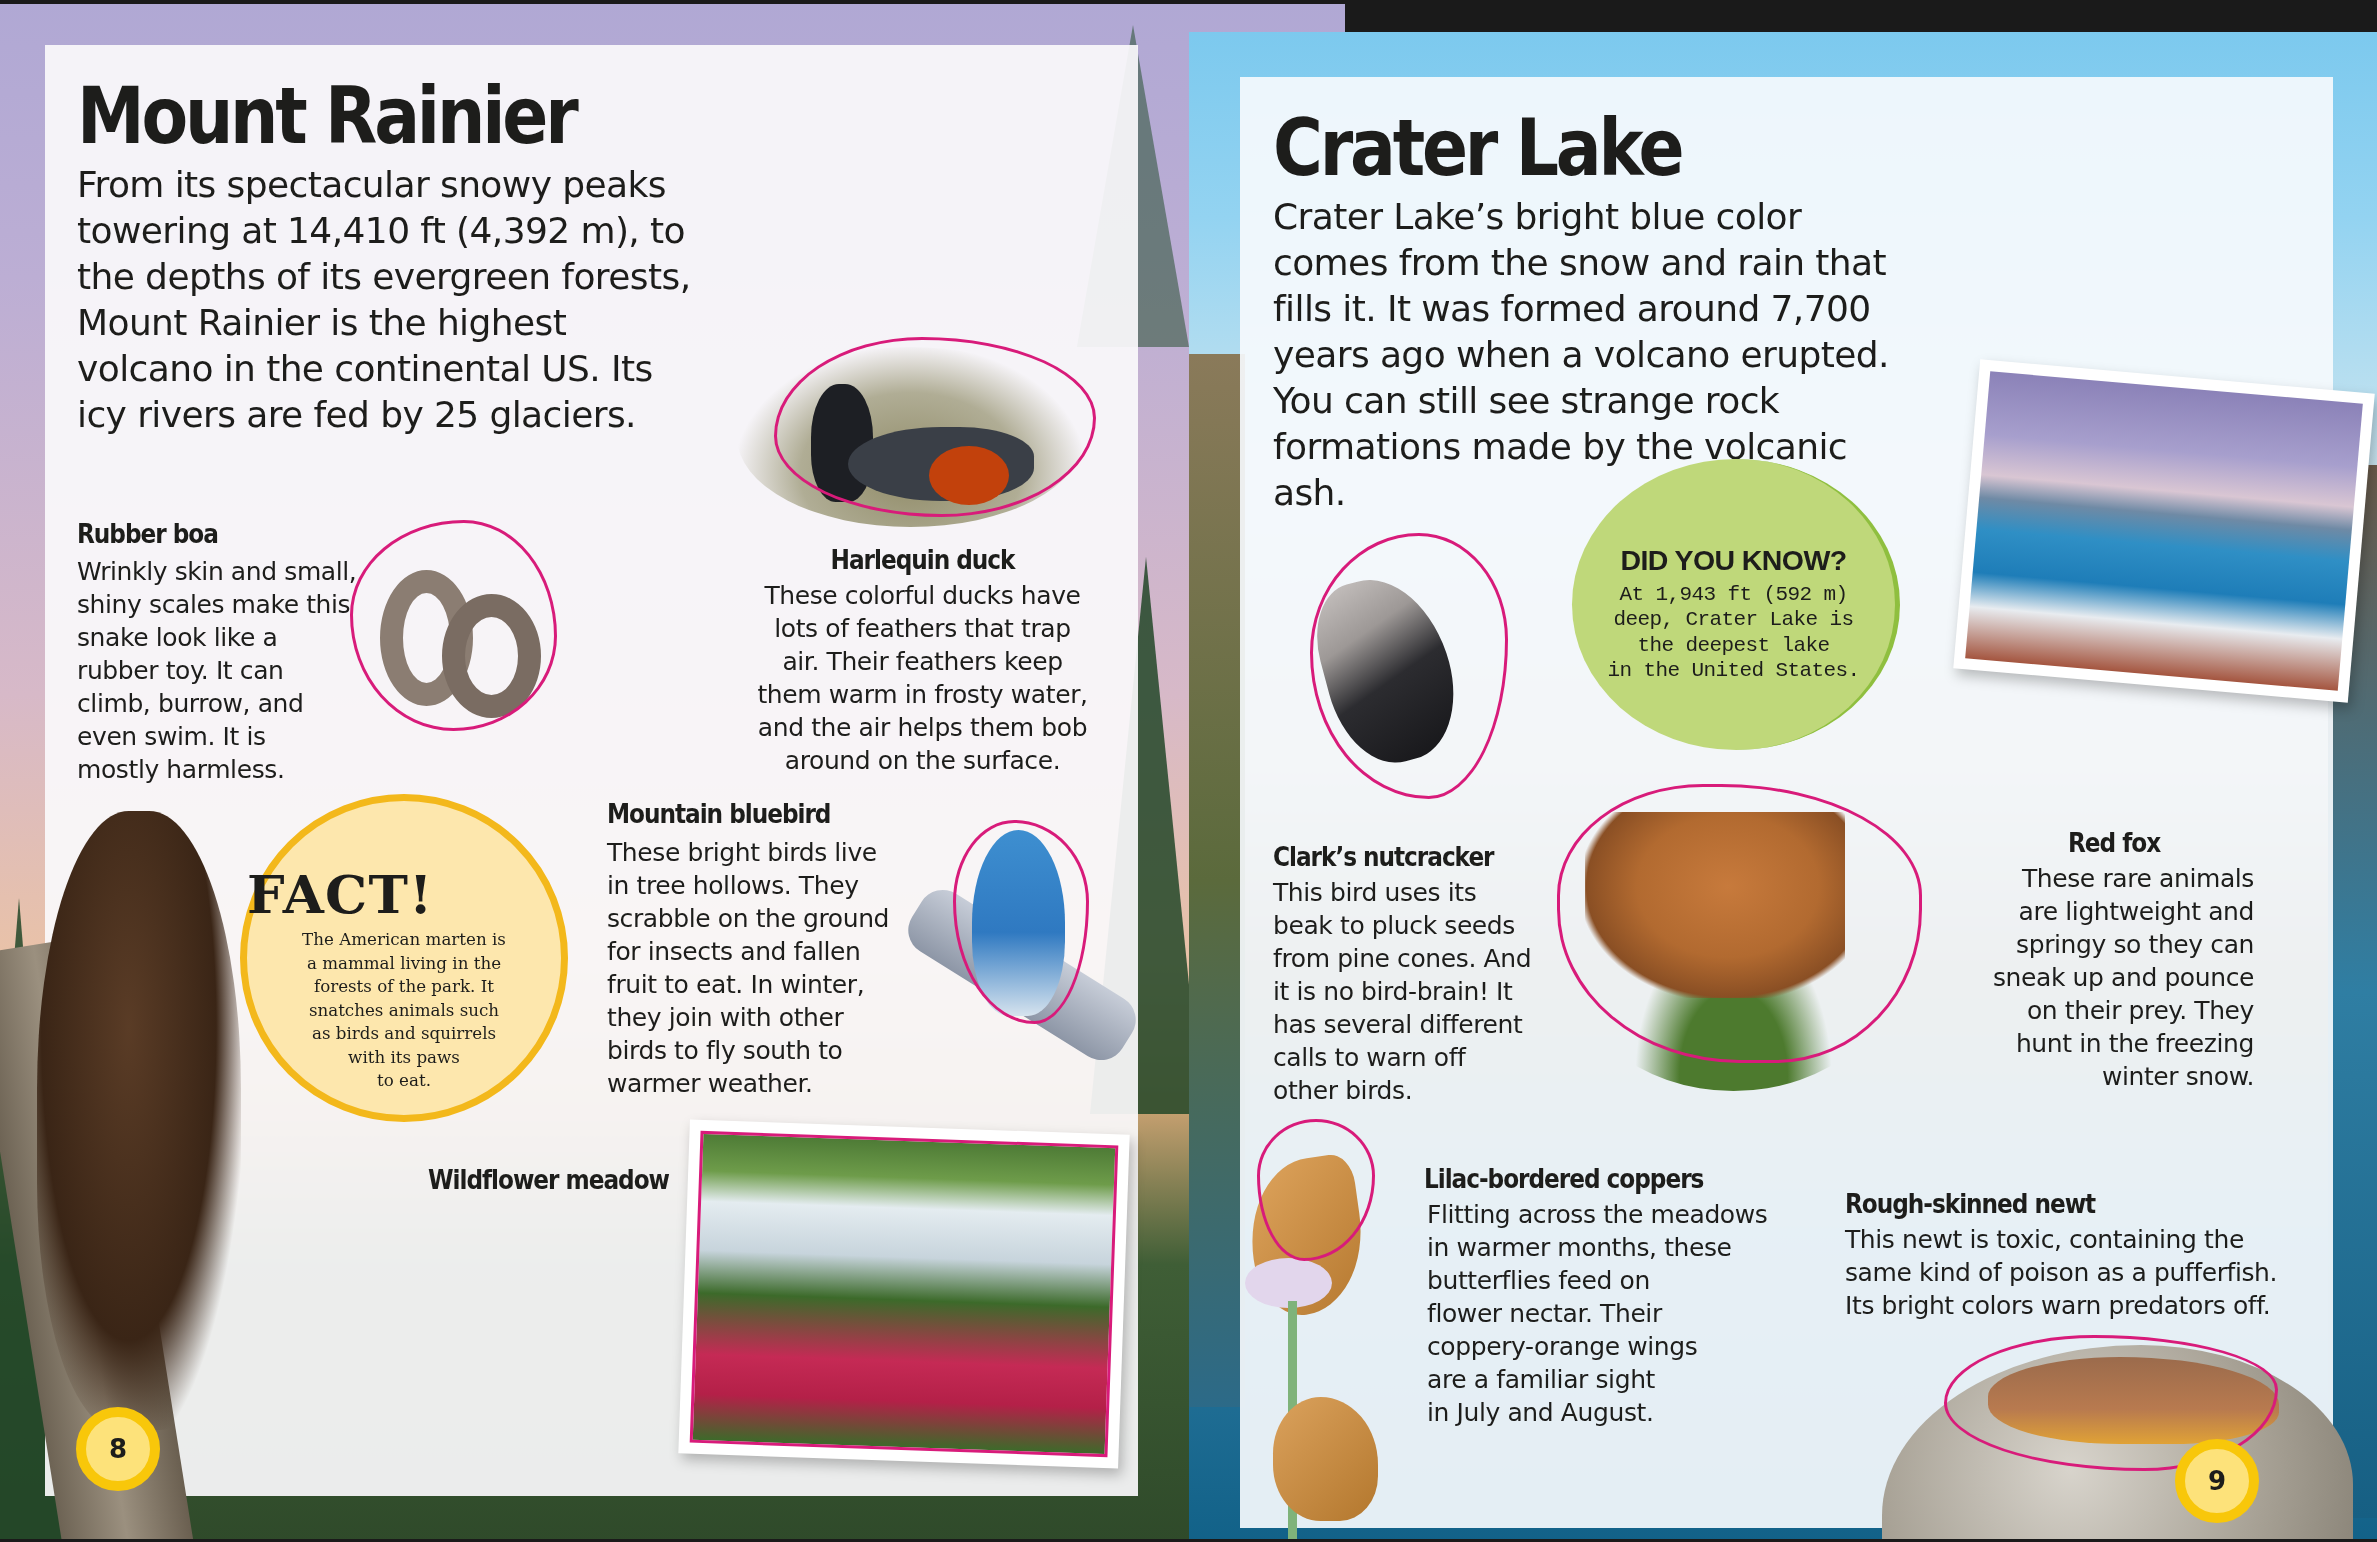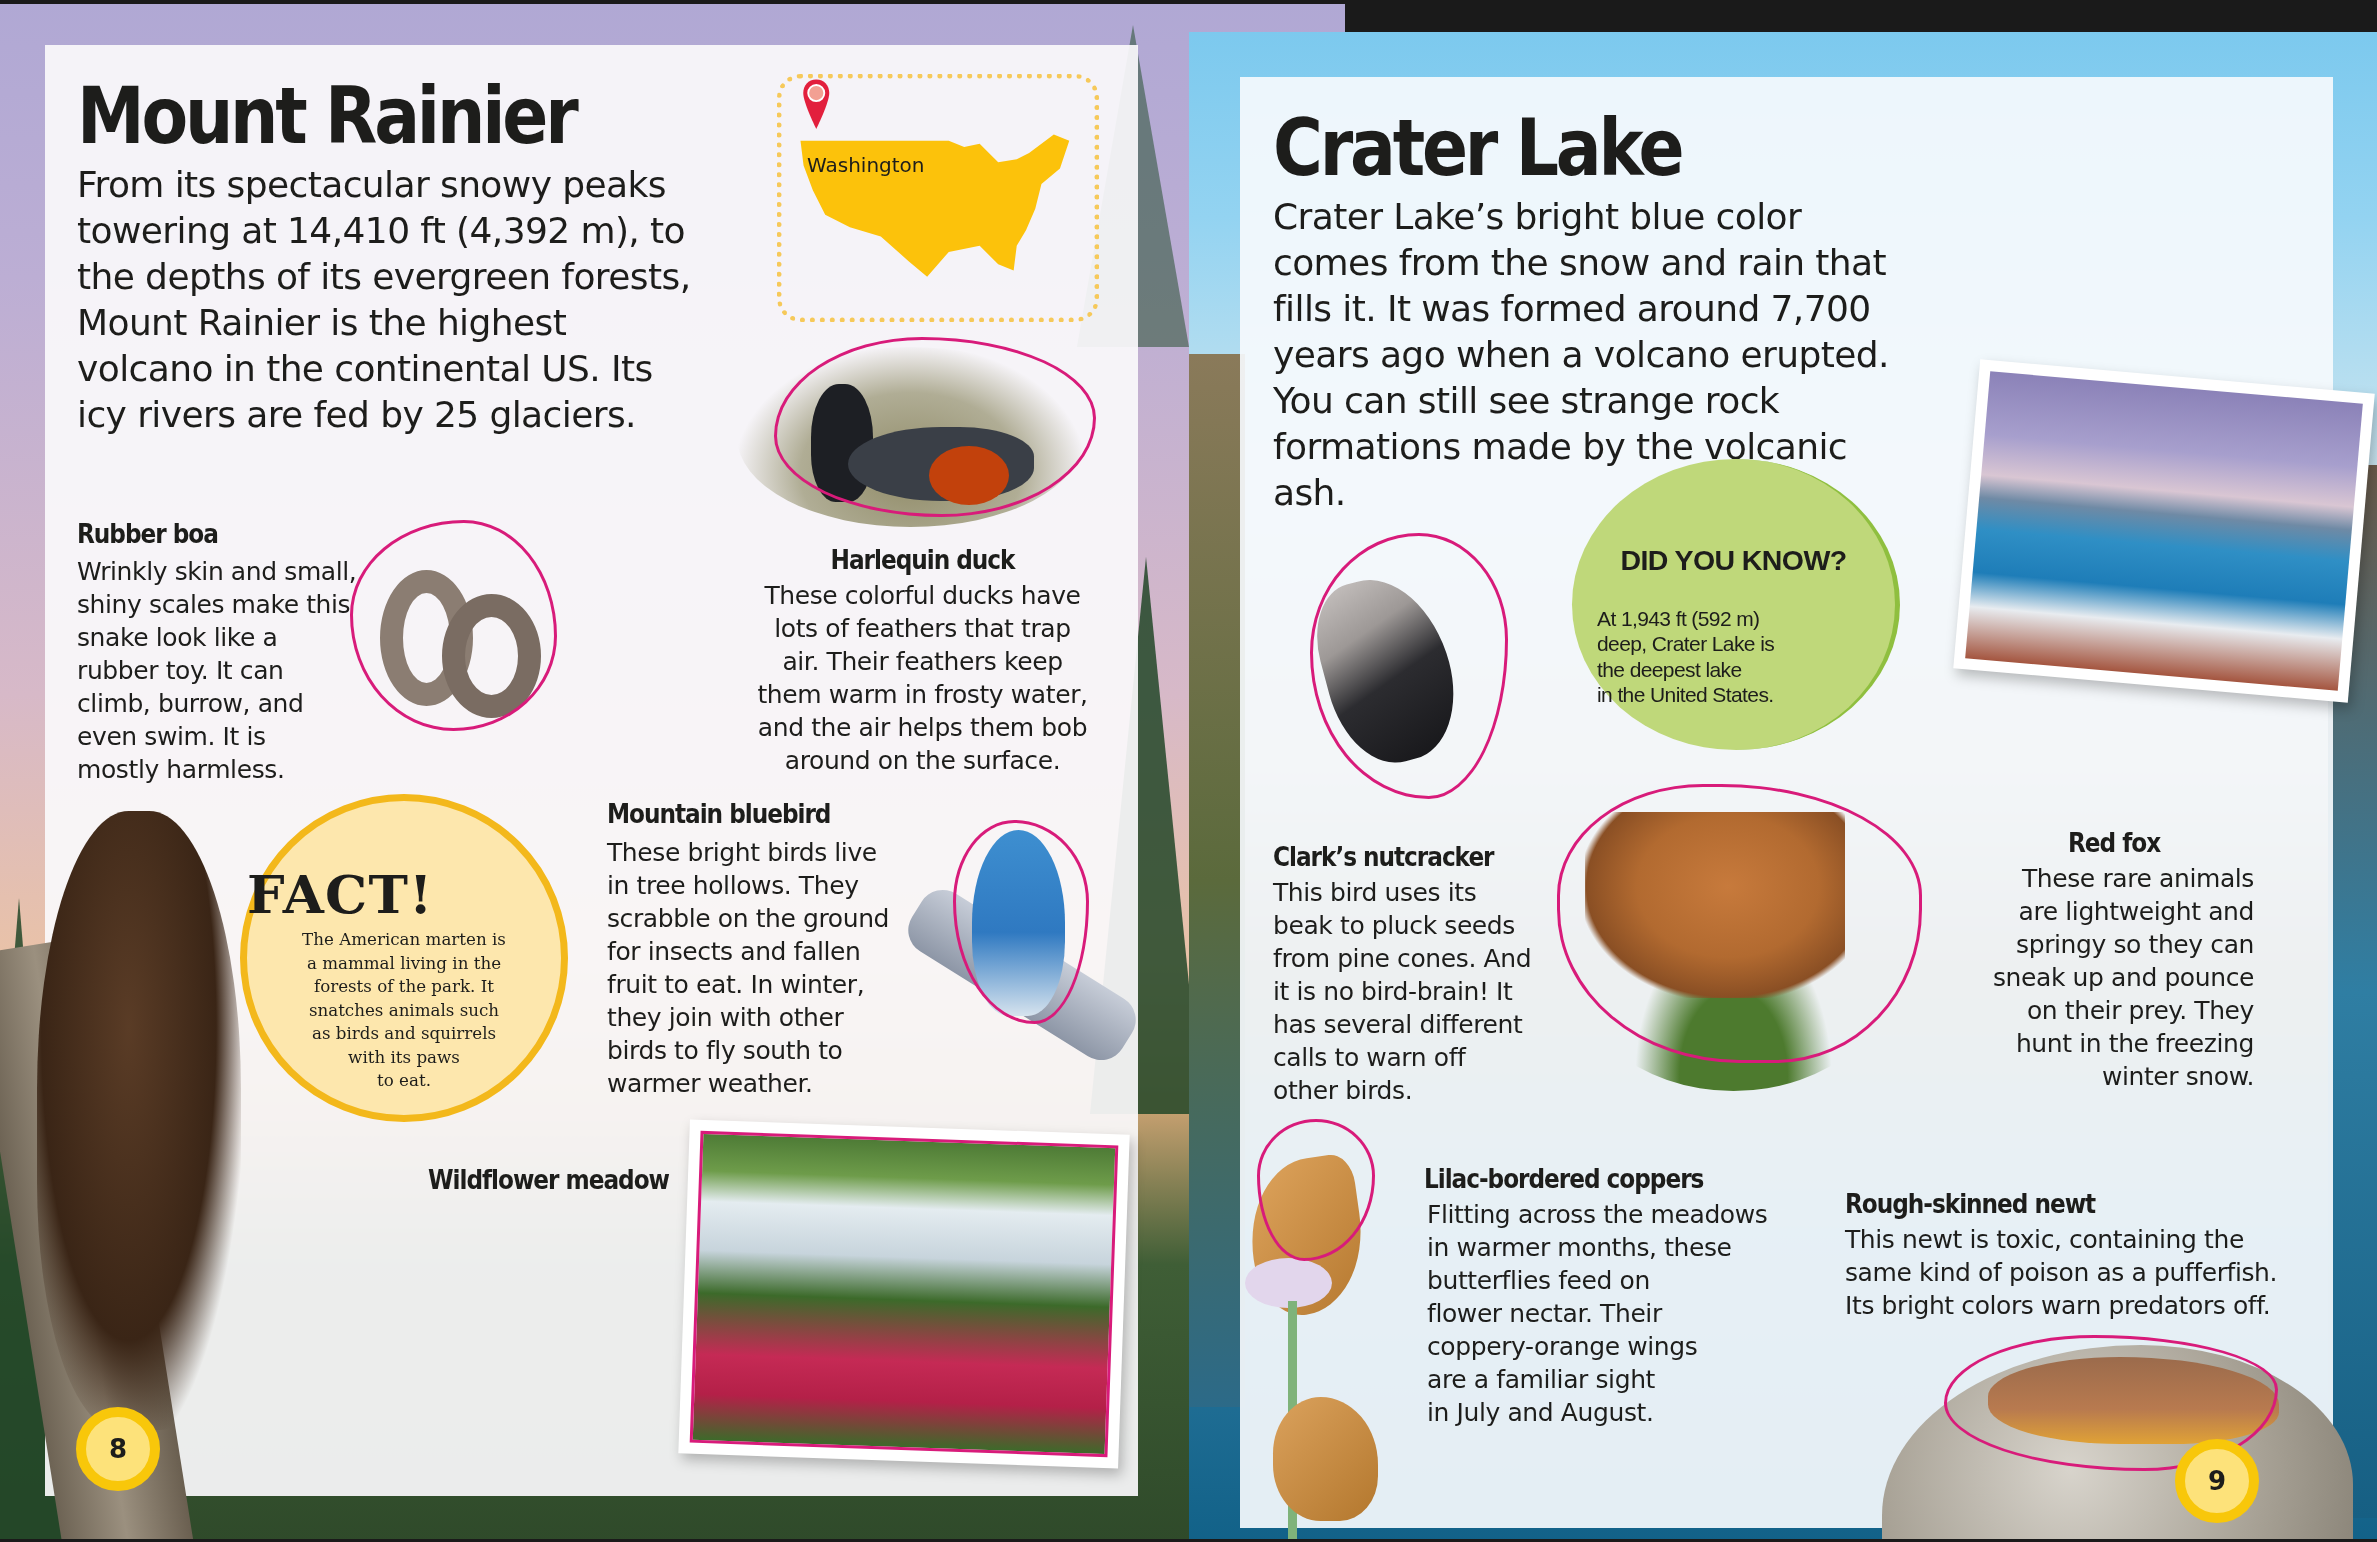"Washington" div.map-box { html: <div> <svg> <path></path> </svg> <svg> <path></path> <circle></circle> </svg> <div>Washington</div> </div> -> none }
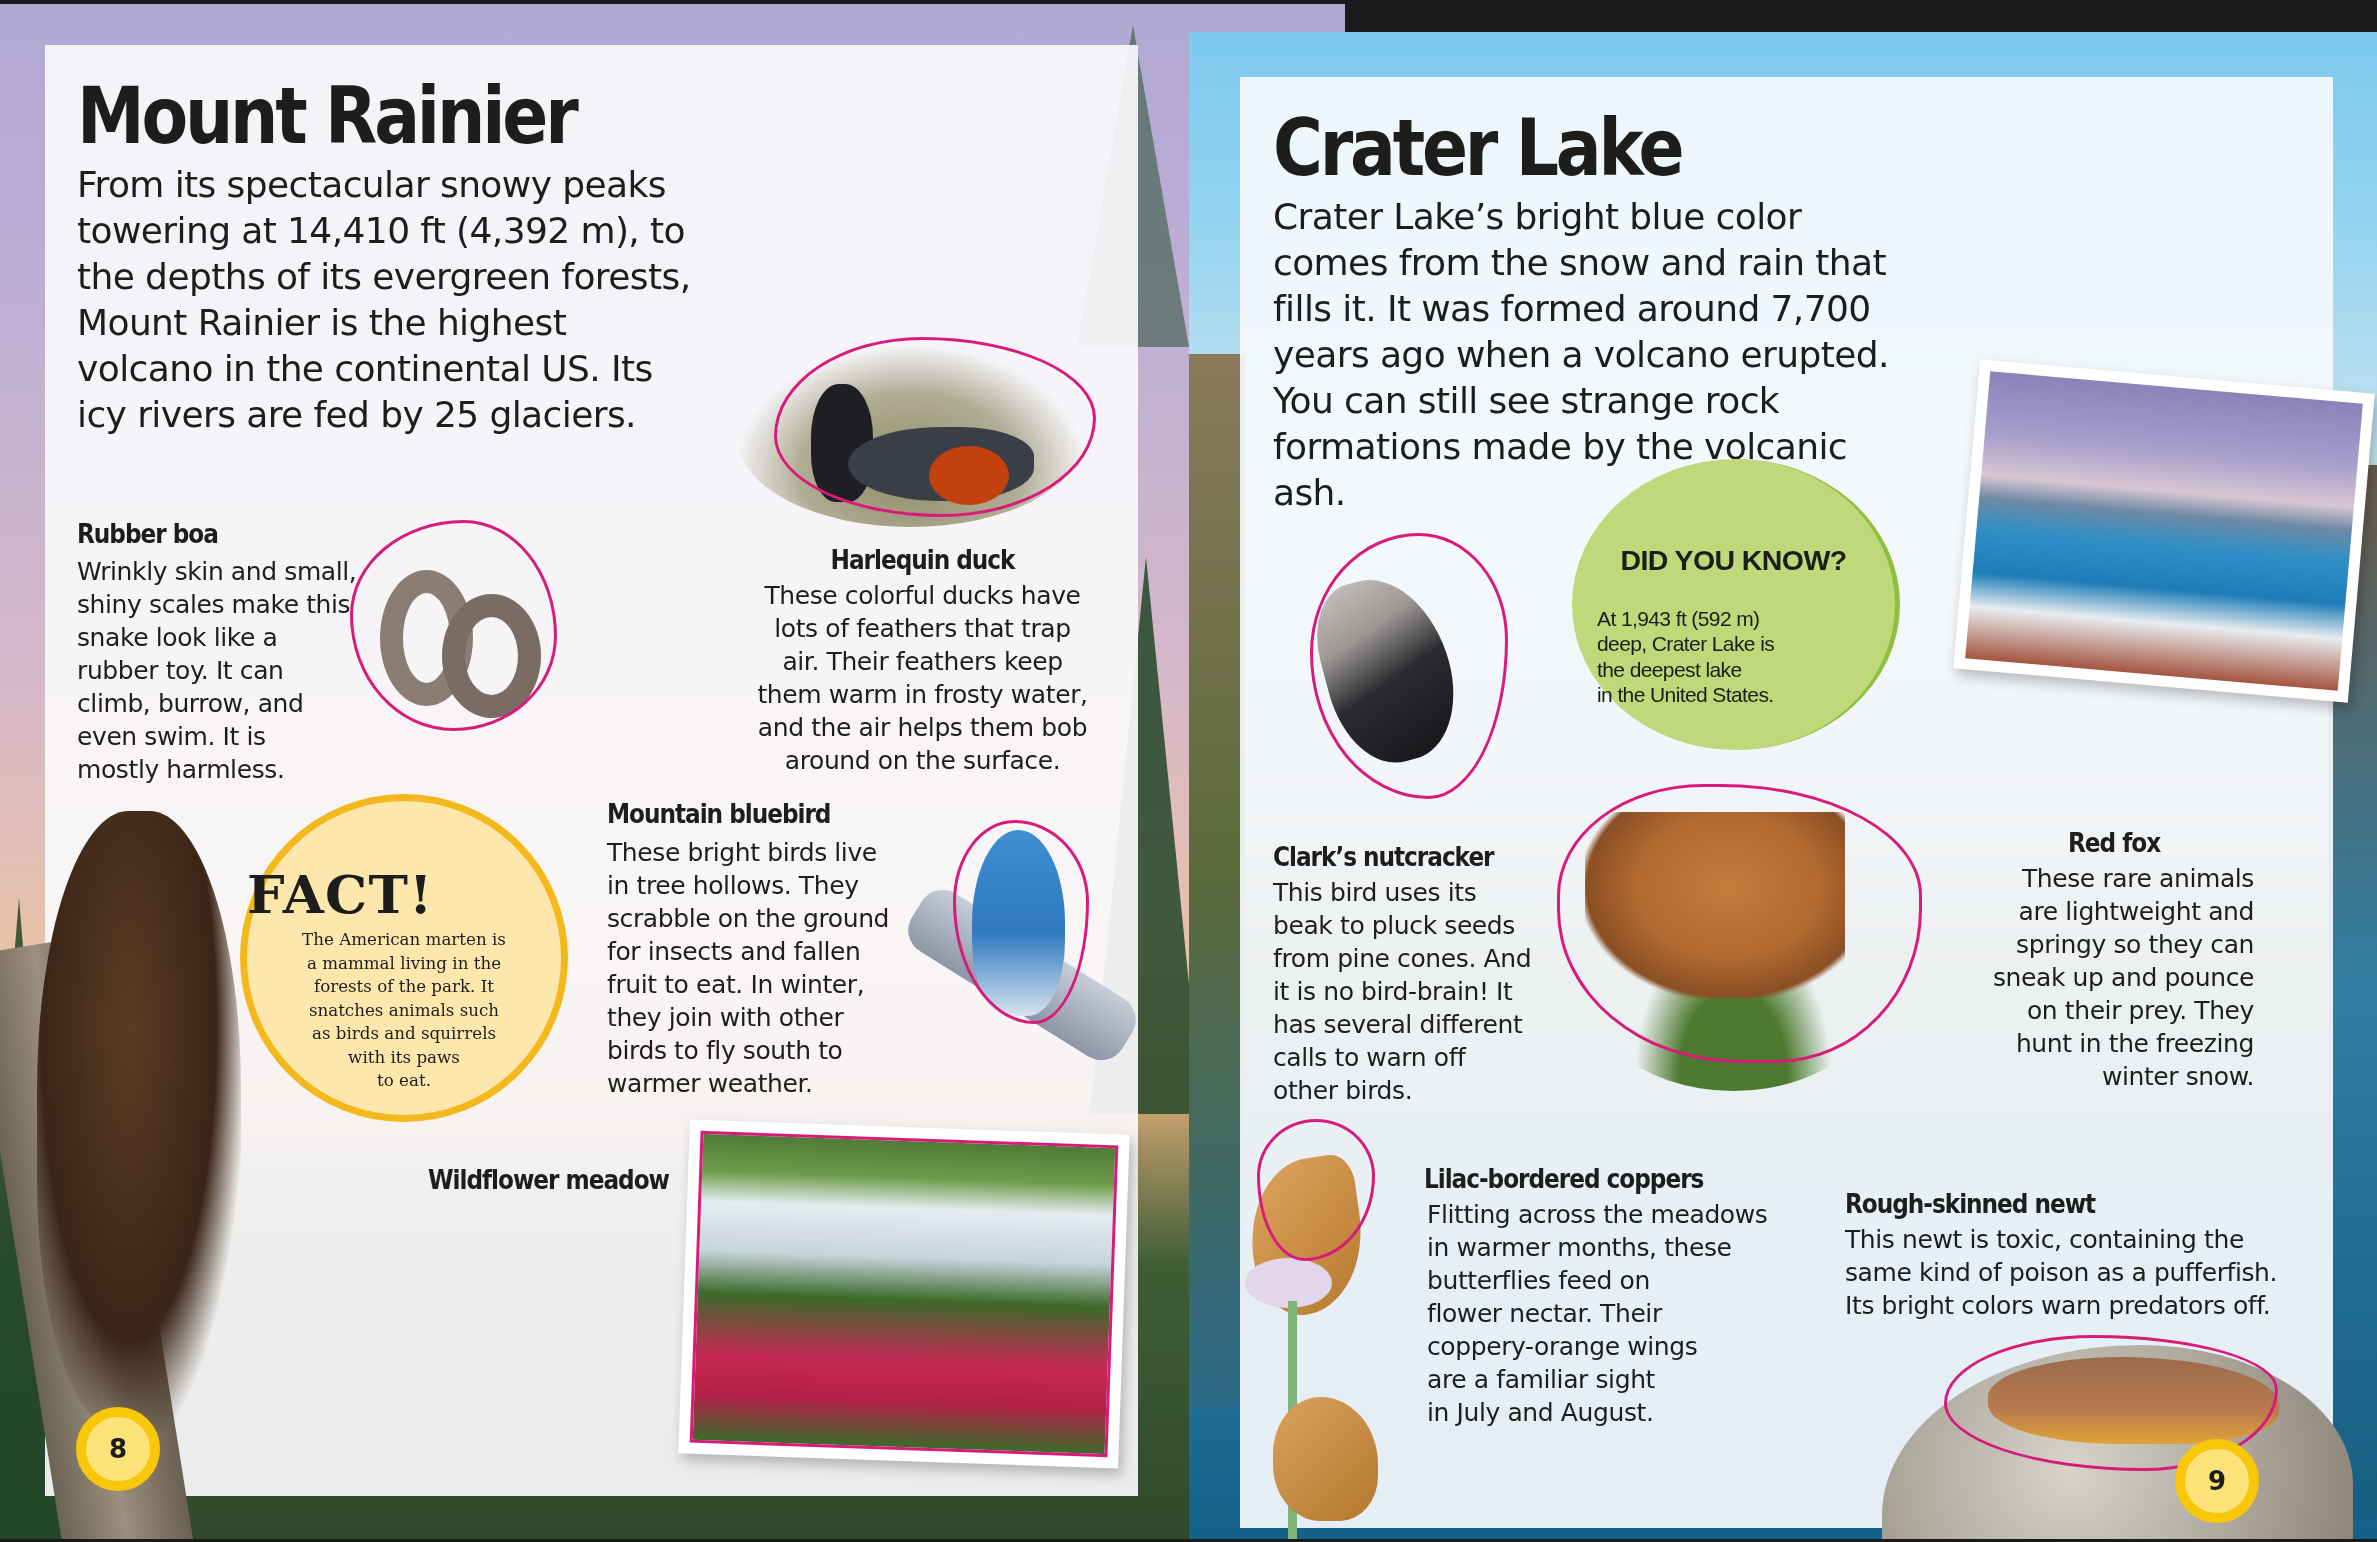"At 1,943 ft (592 m)" .dyk-body { font-family: Liberation Sans, sans-serif -> Liberation Mono, monospace; text-align: none -> center; top: 147px -> 123px }
